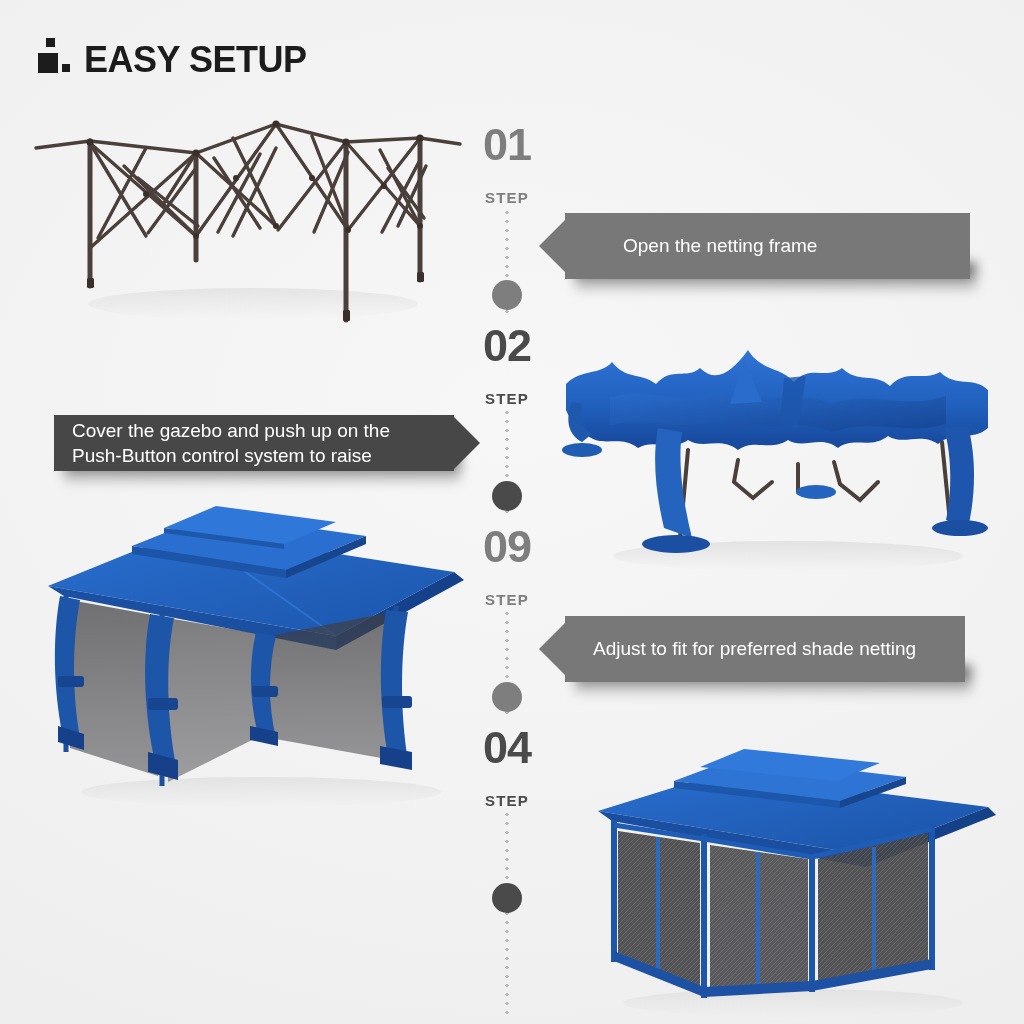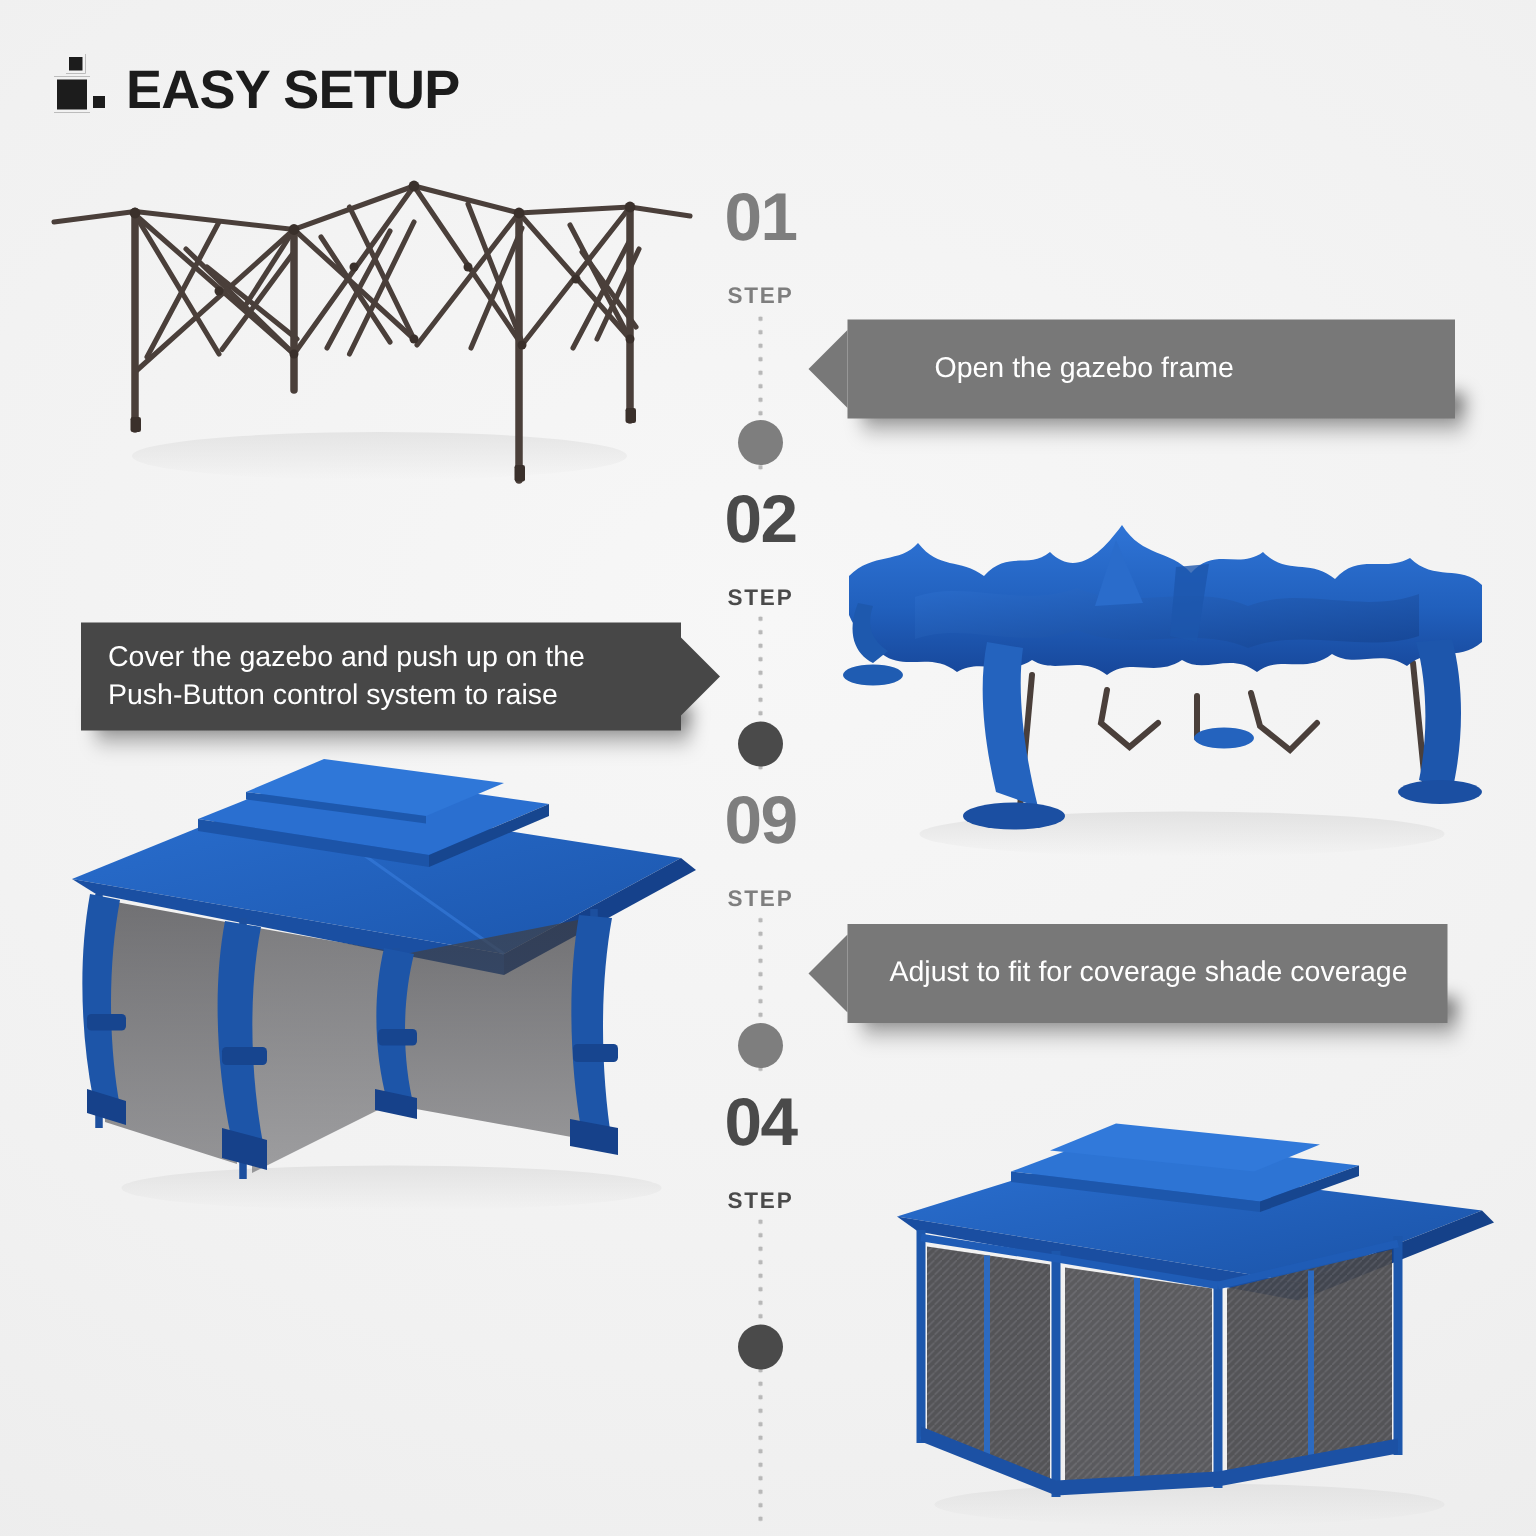"Open the gazebo frame" span { text: gazebo -> netting }
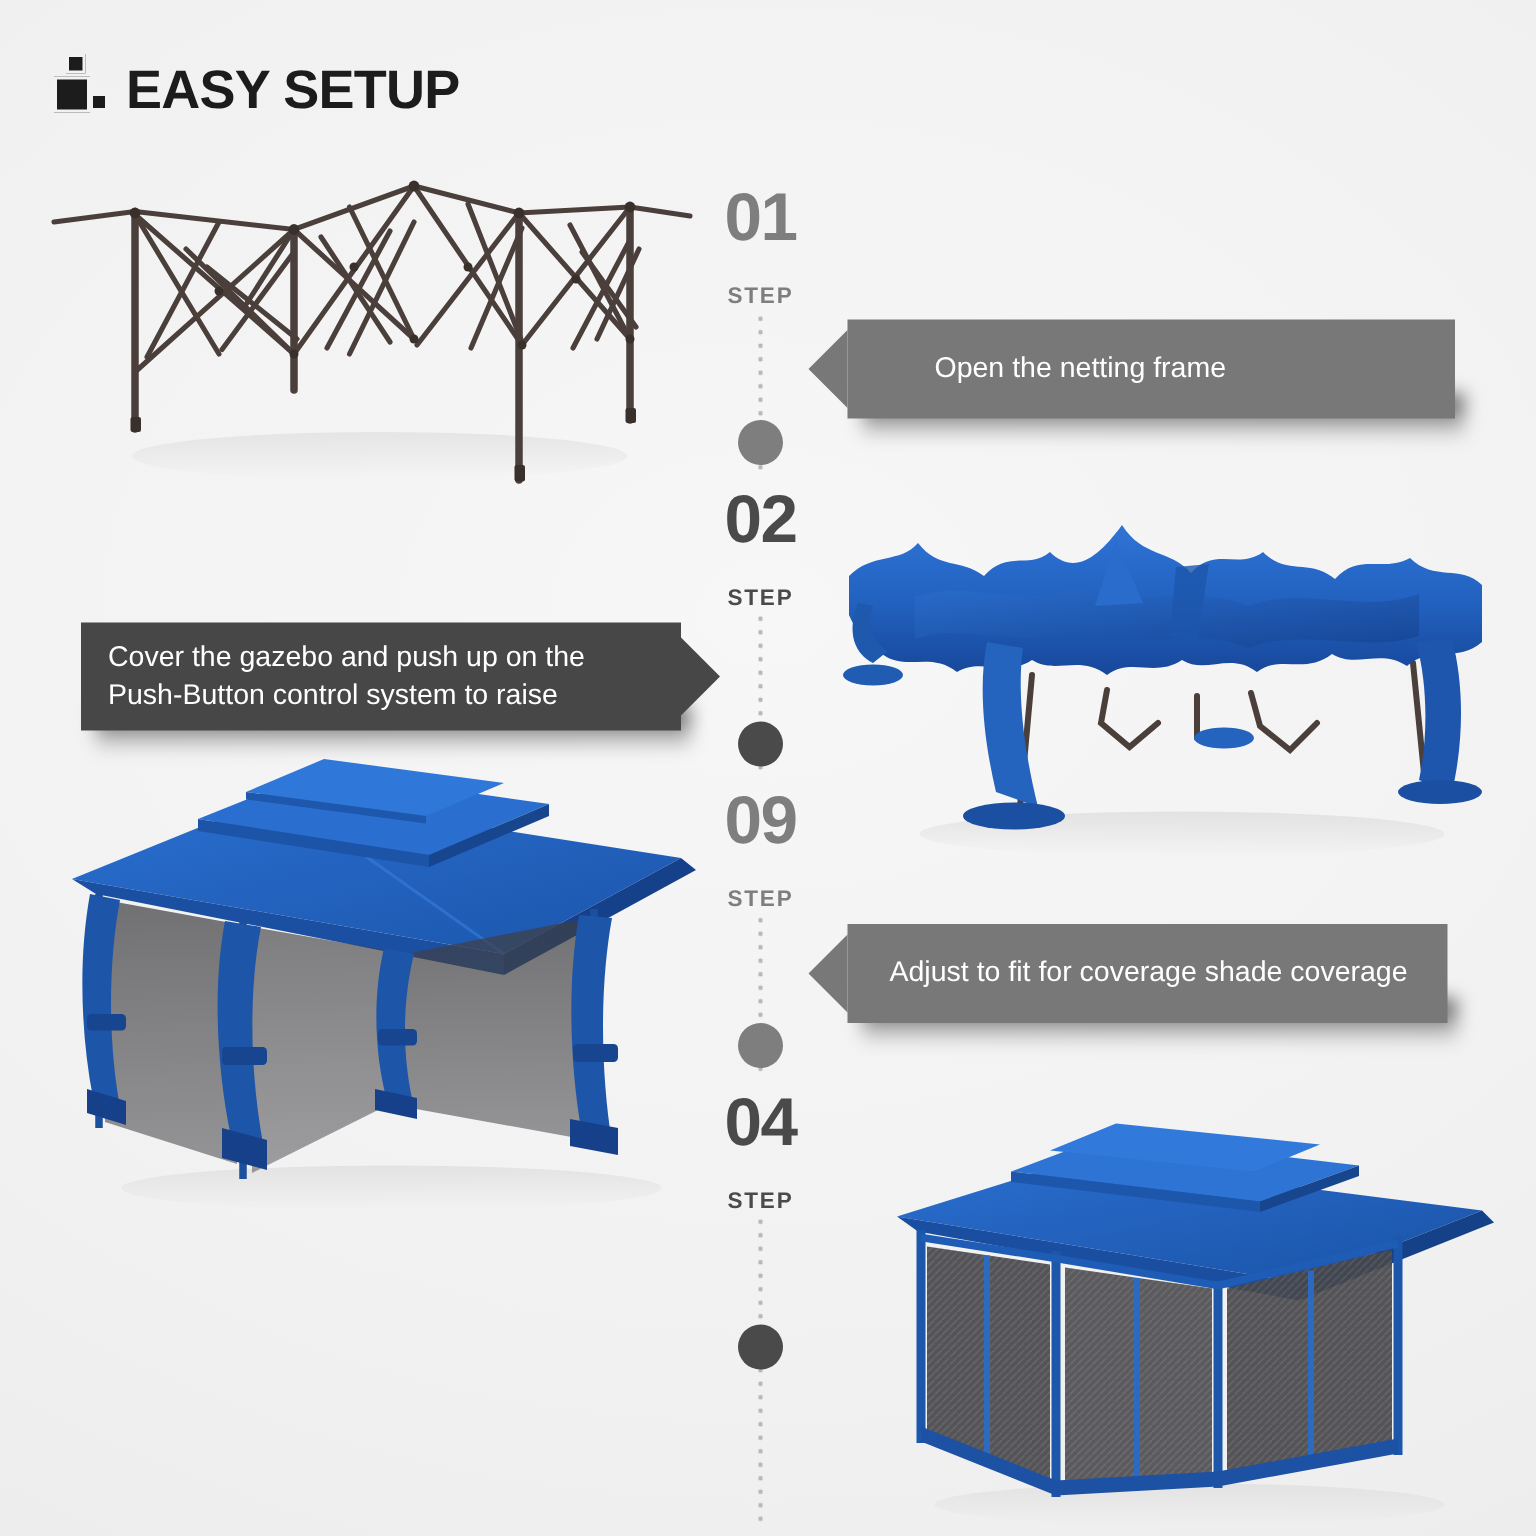"Cover the gazebo and push" #callout-2 .body { height: 72px -> 56px }
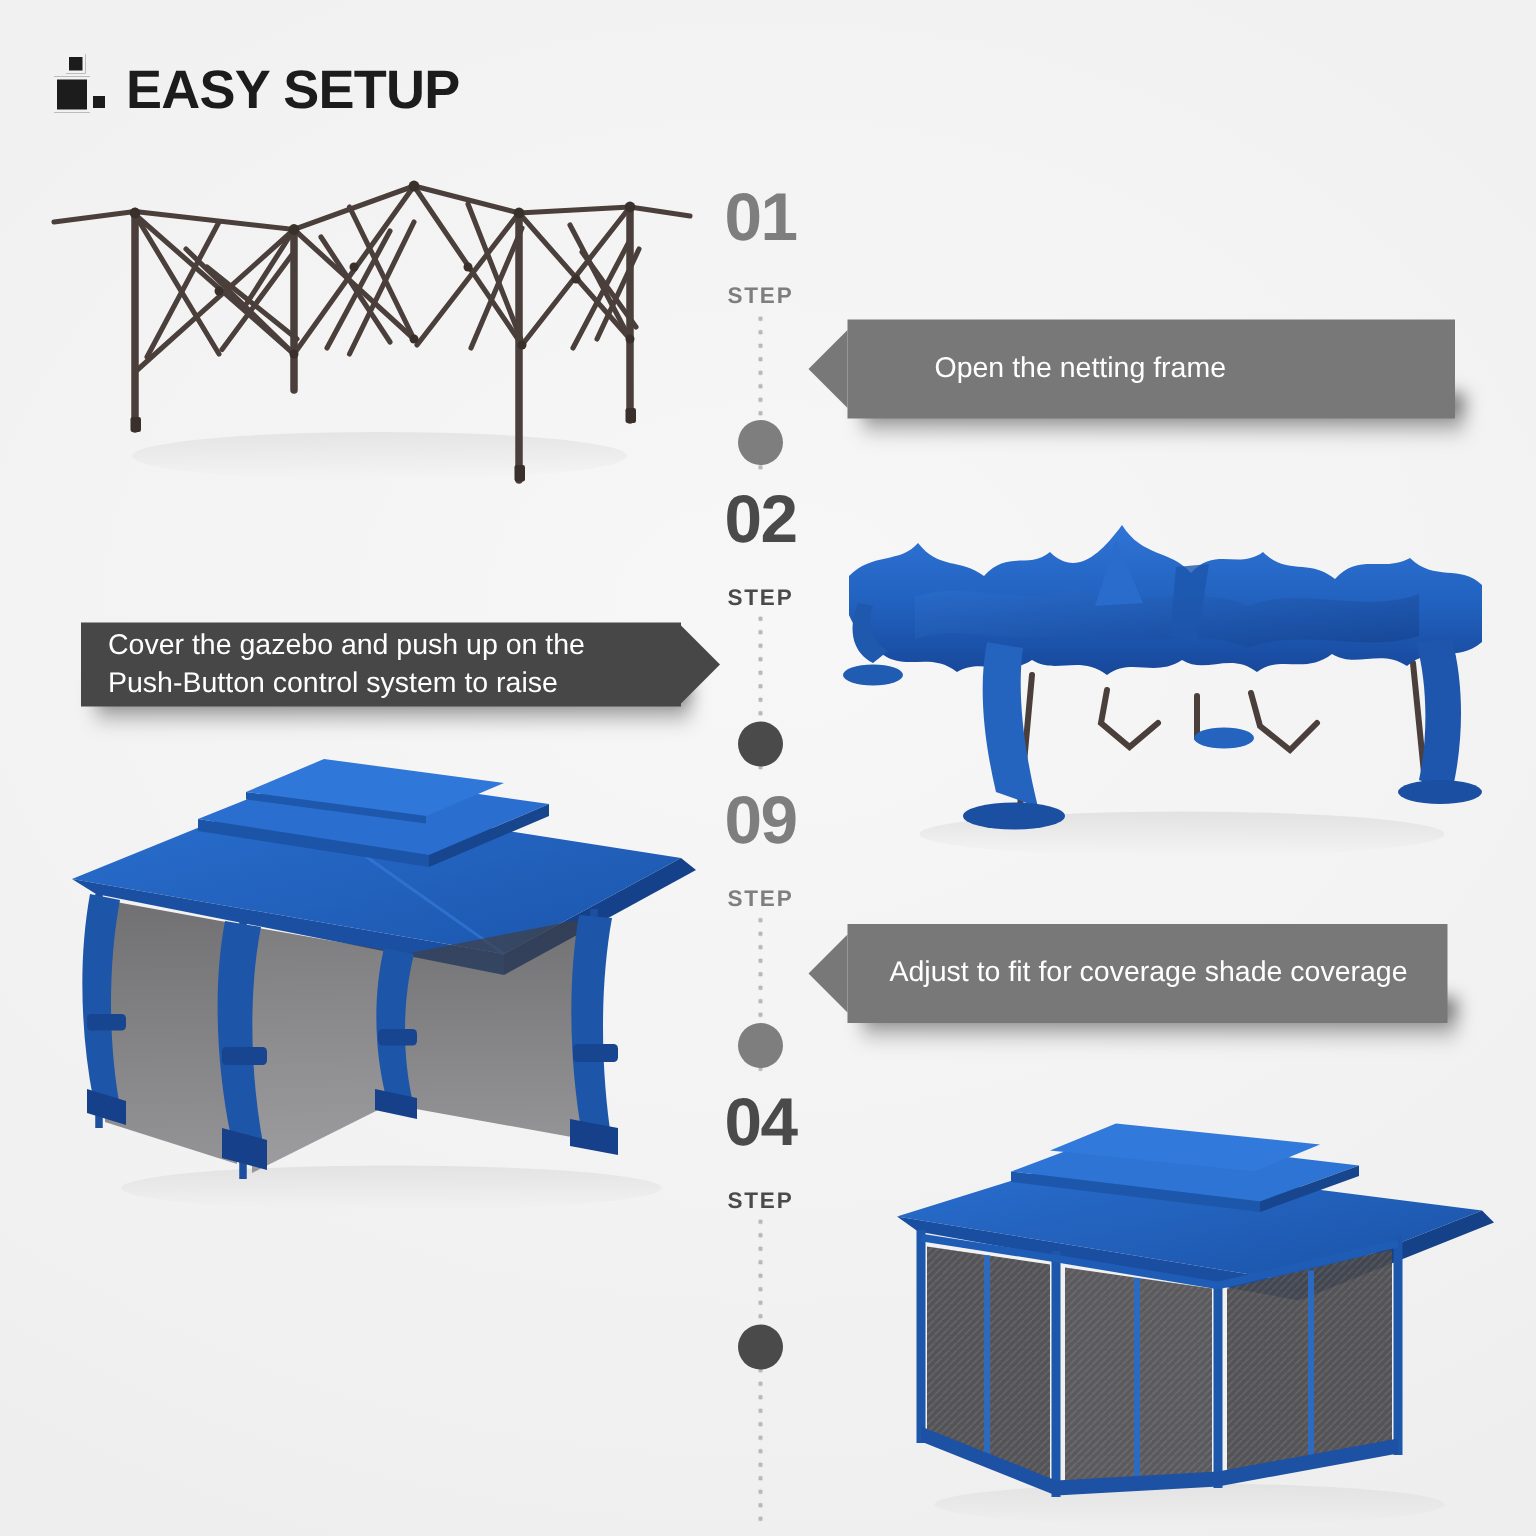"Adjust to fit for coverage" span { text: coverage shade coverage -> preferred shade netting }
